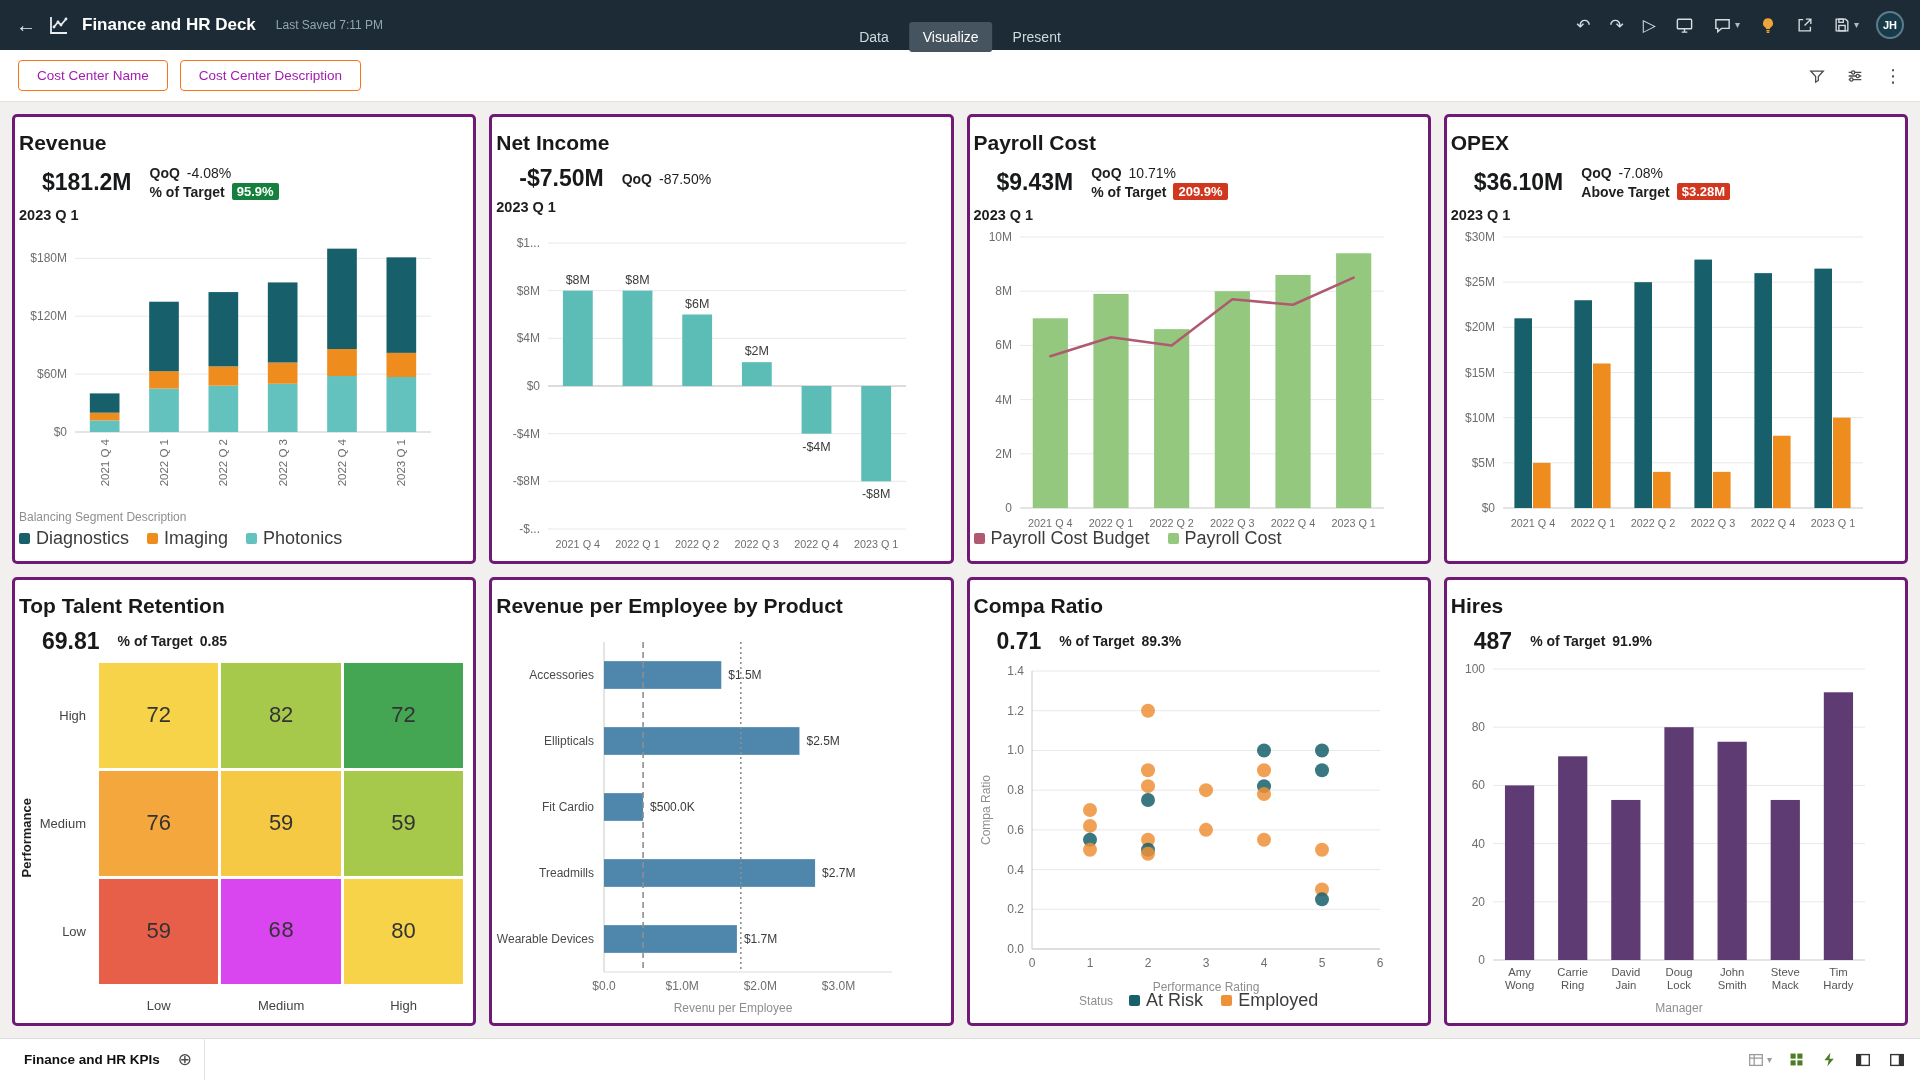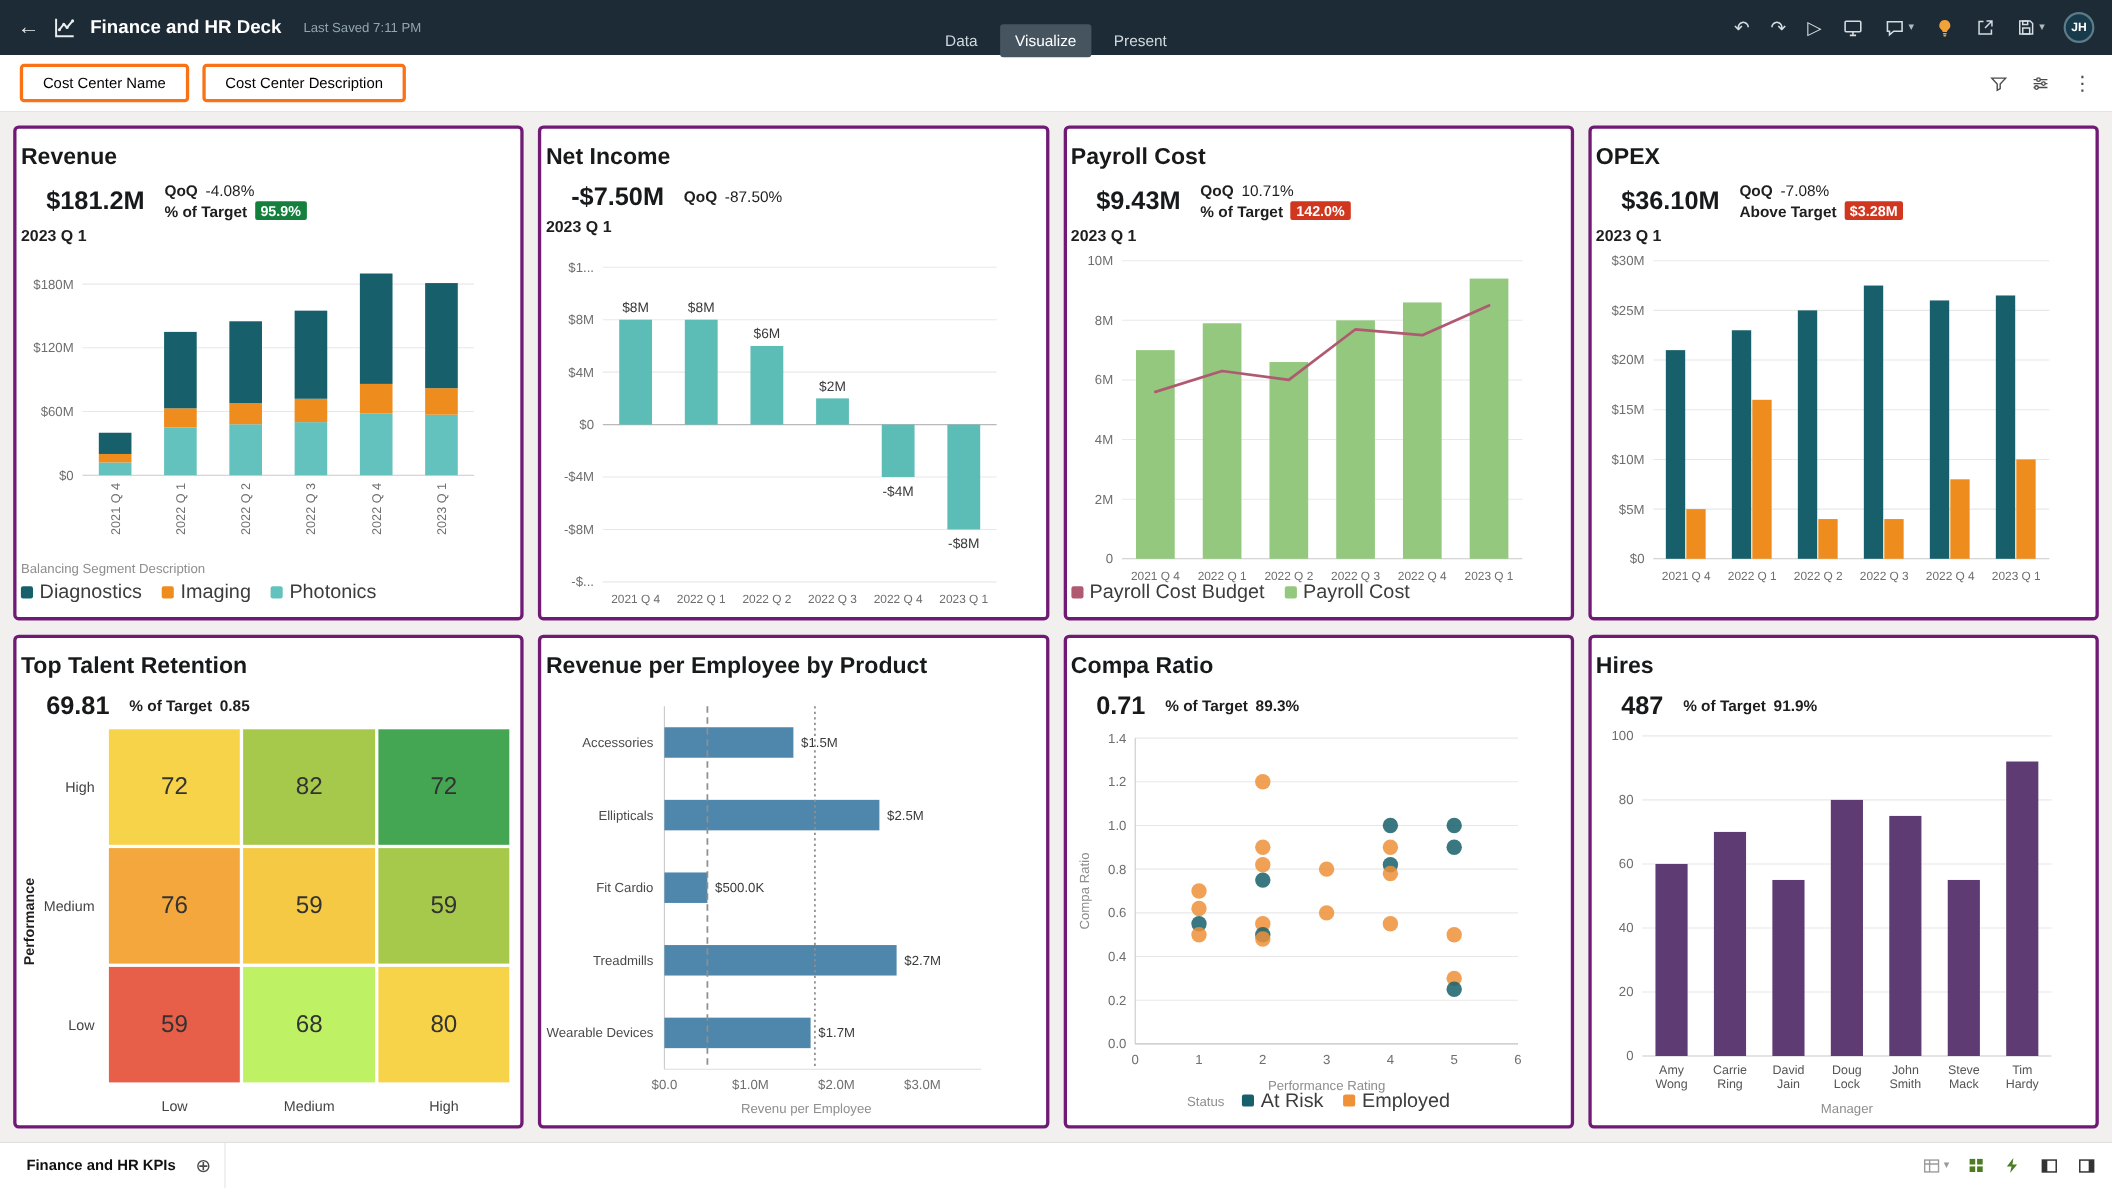"Cost Center Name" .chip { border: 3px solid #f97316 -> 1px solid #f97316; color: #000000 -> #a21caf }
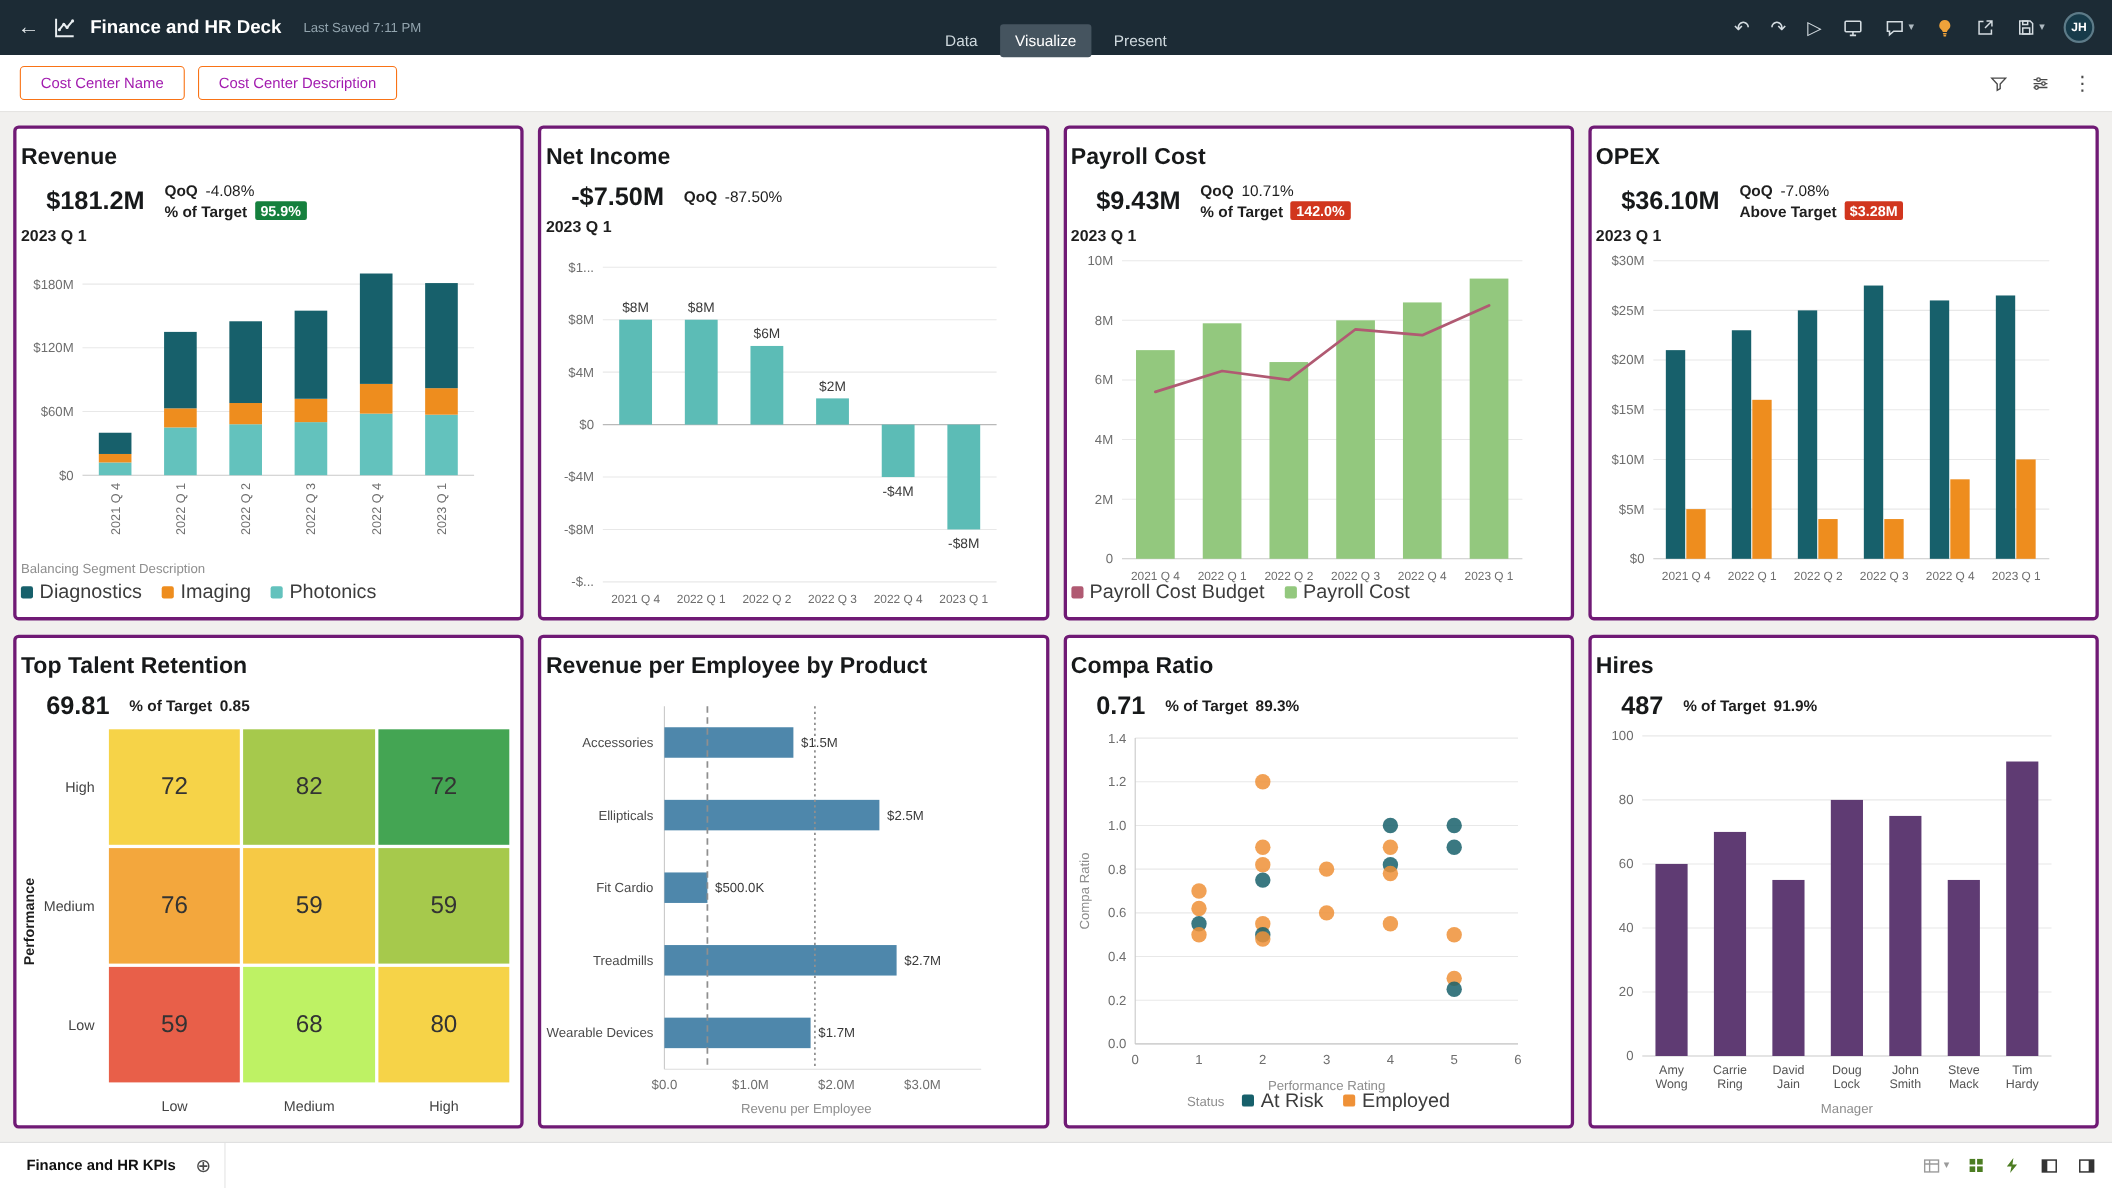"142.0%" span.badge { text: 142.0% -> 209.9% }
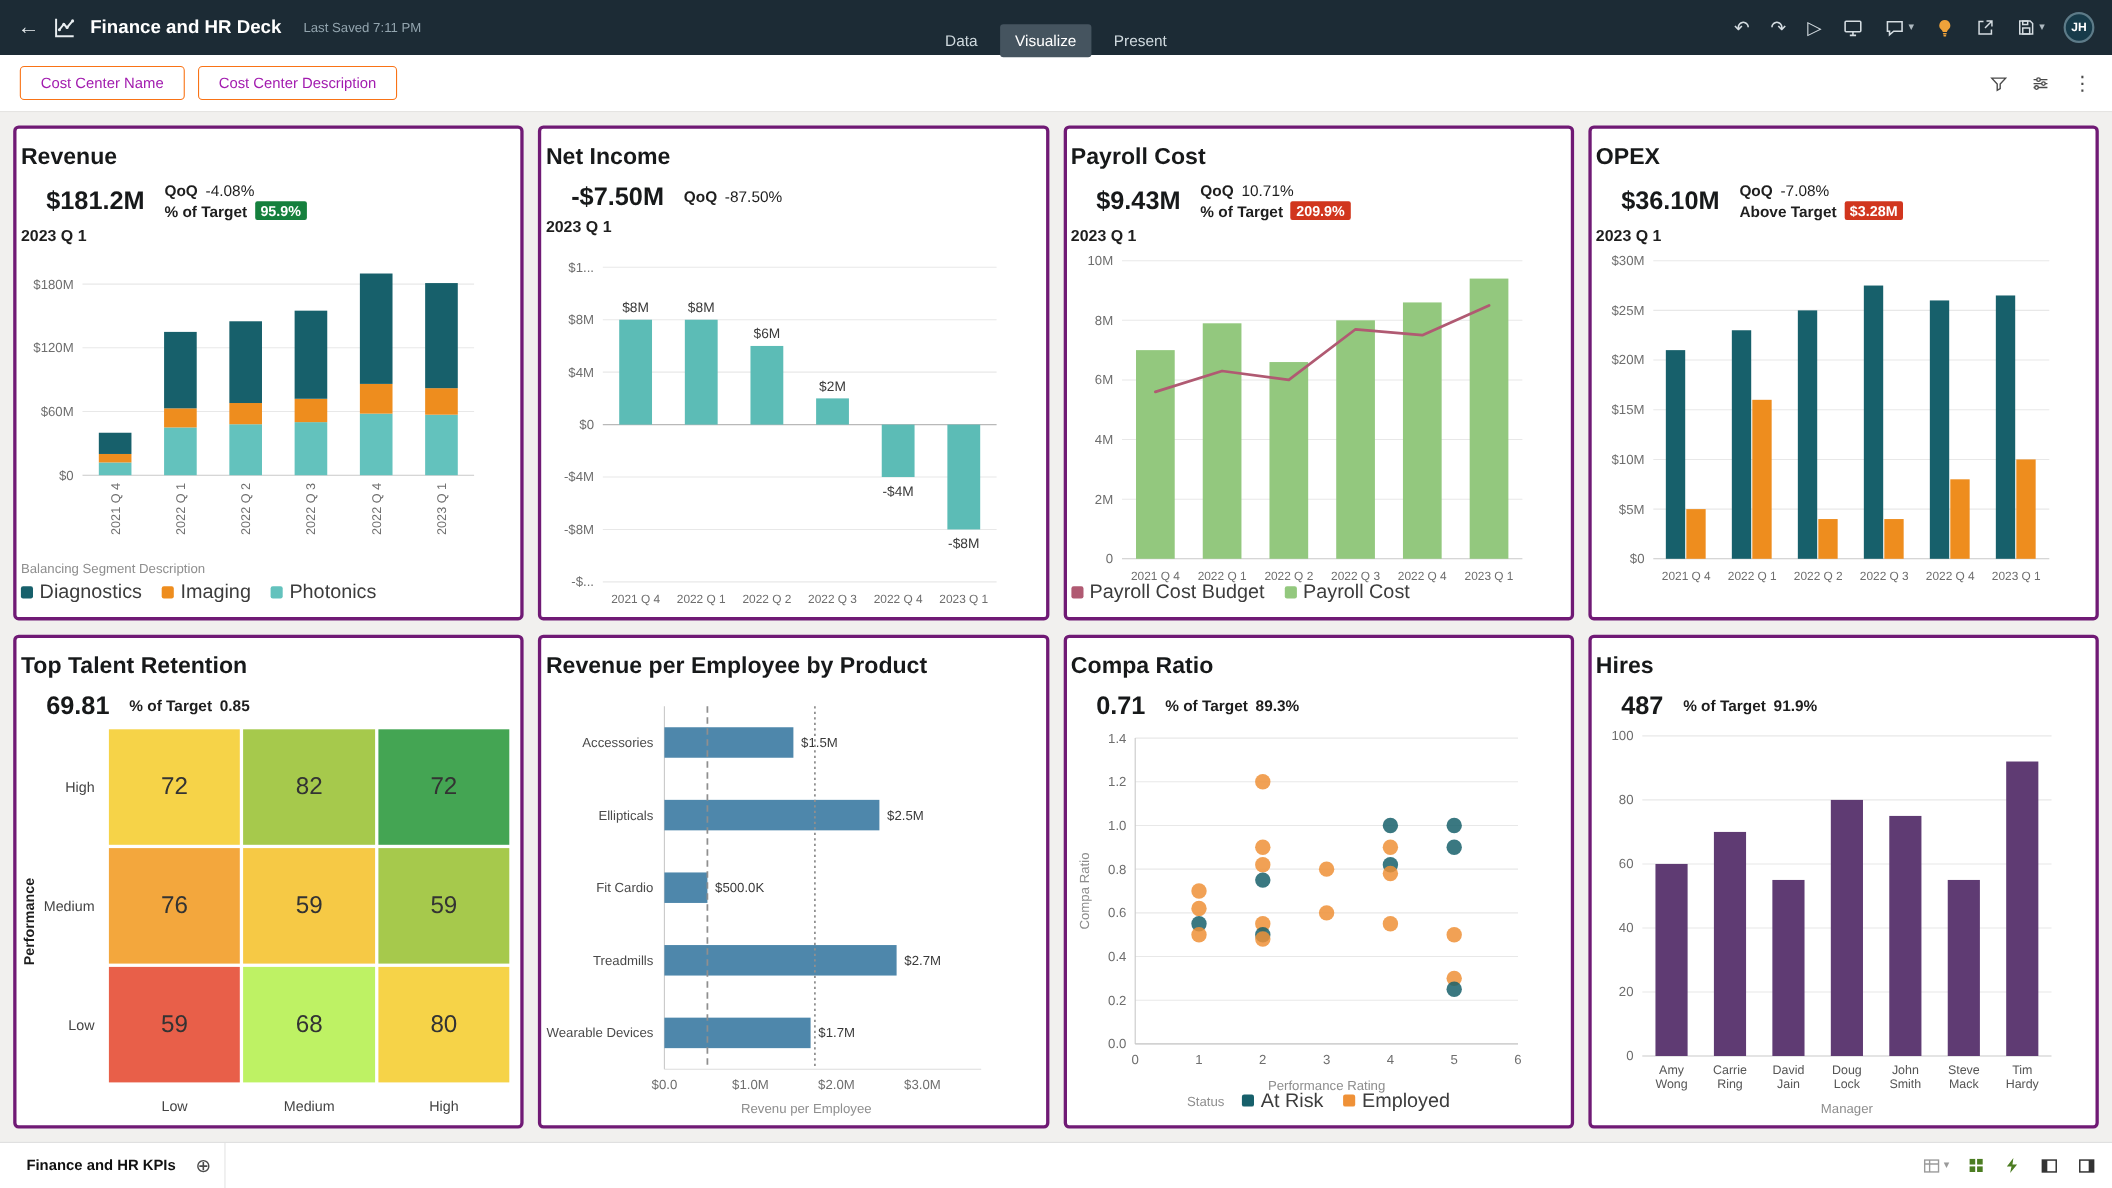"68" div.heat-cell { background: #bef264 -> #d946ef; font-family: none -> Liberation Mono, monospace }
